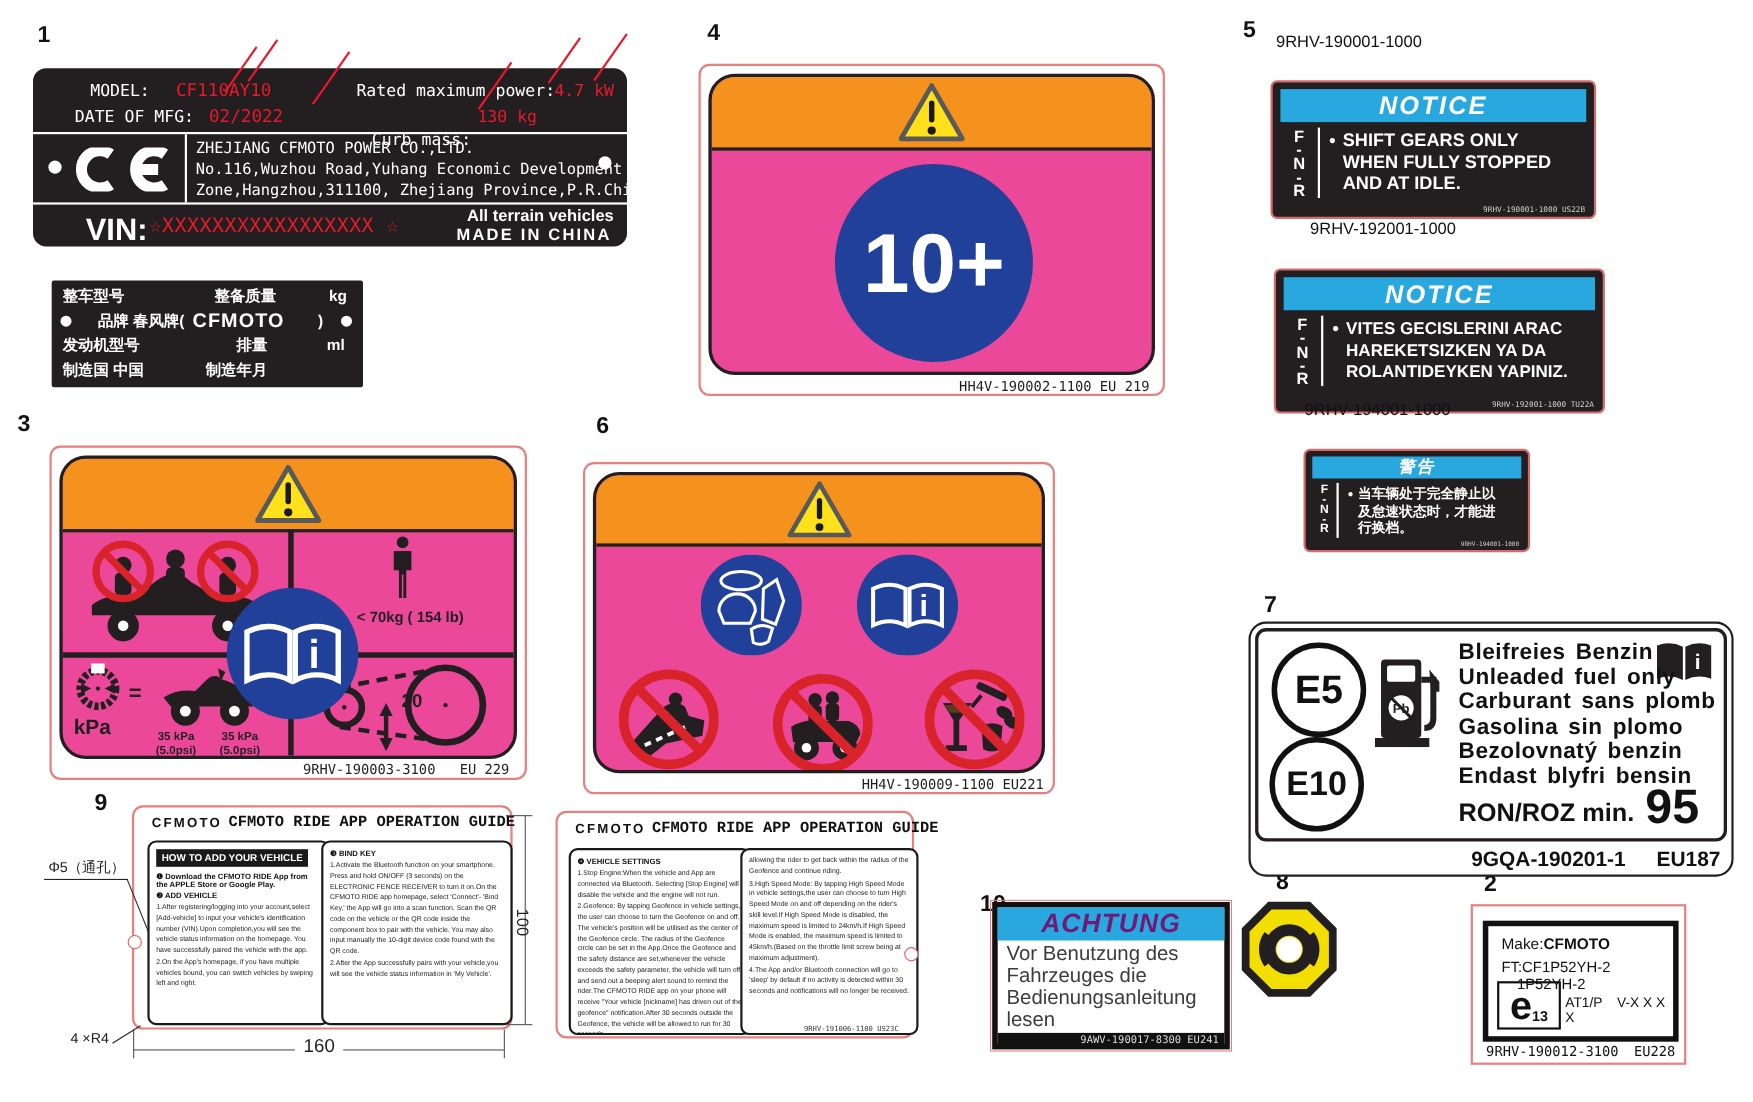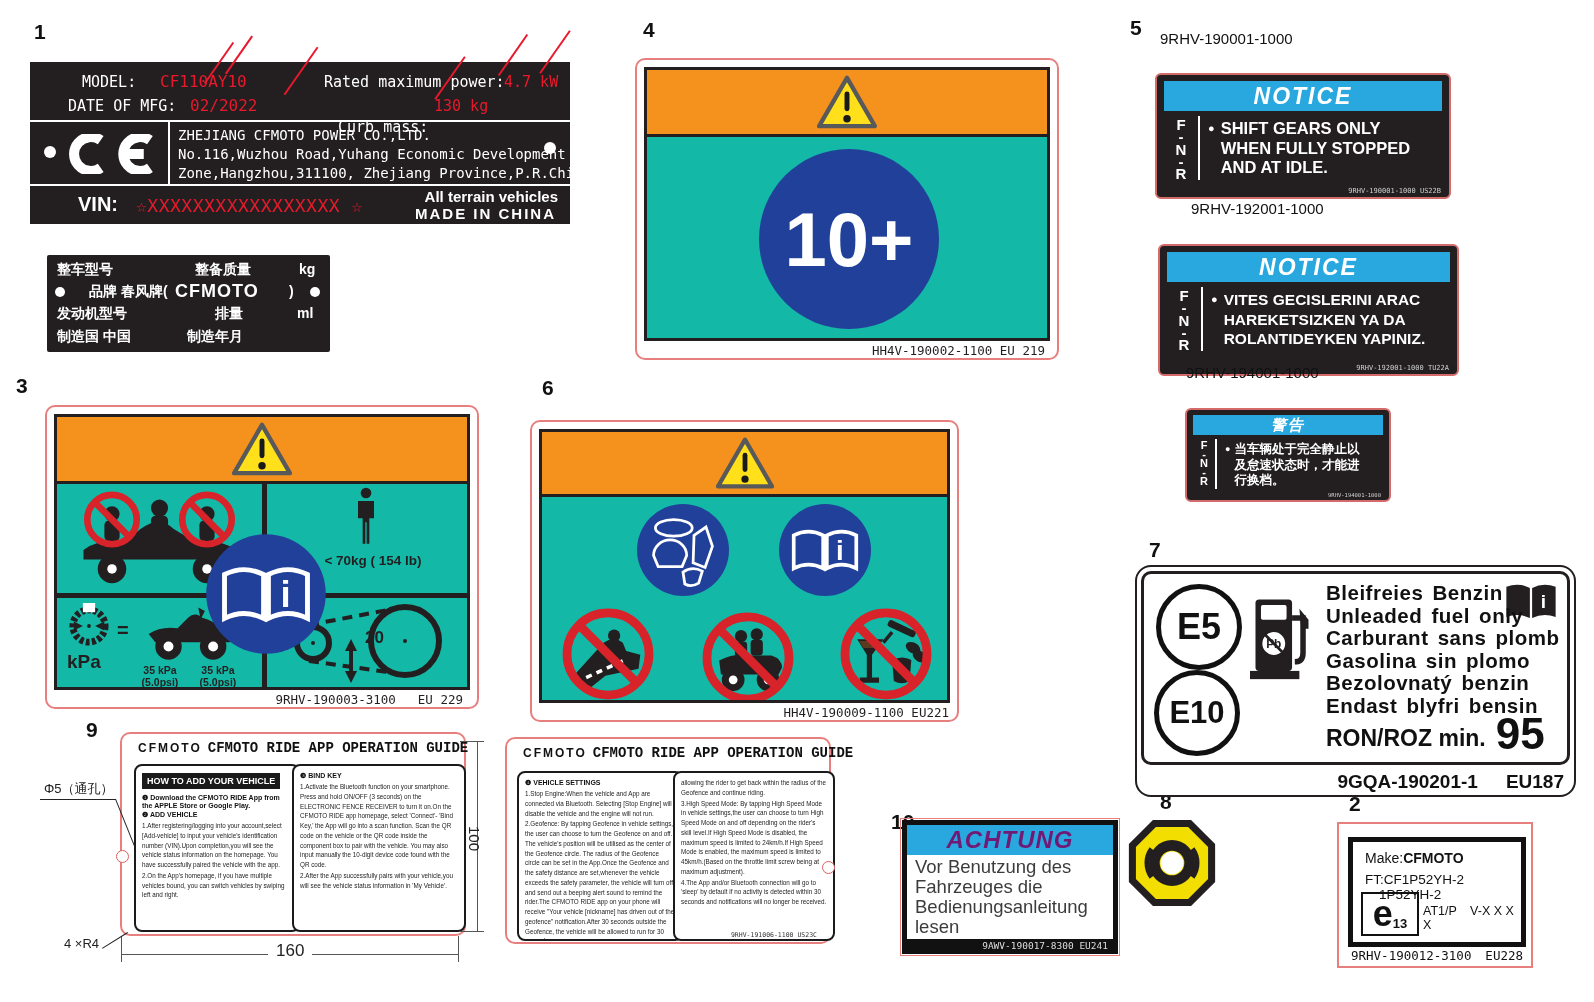"MODEL:" .plate { border-radius: 0 -> 12px }
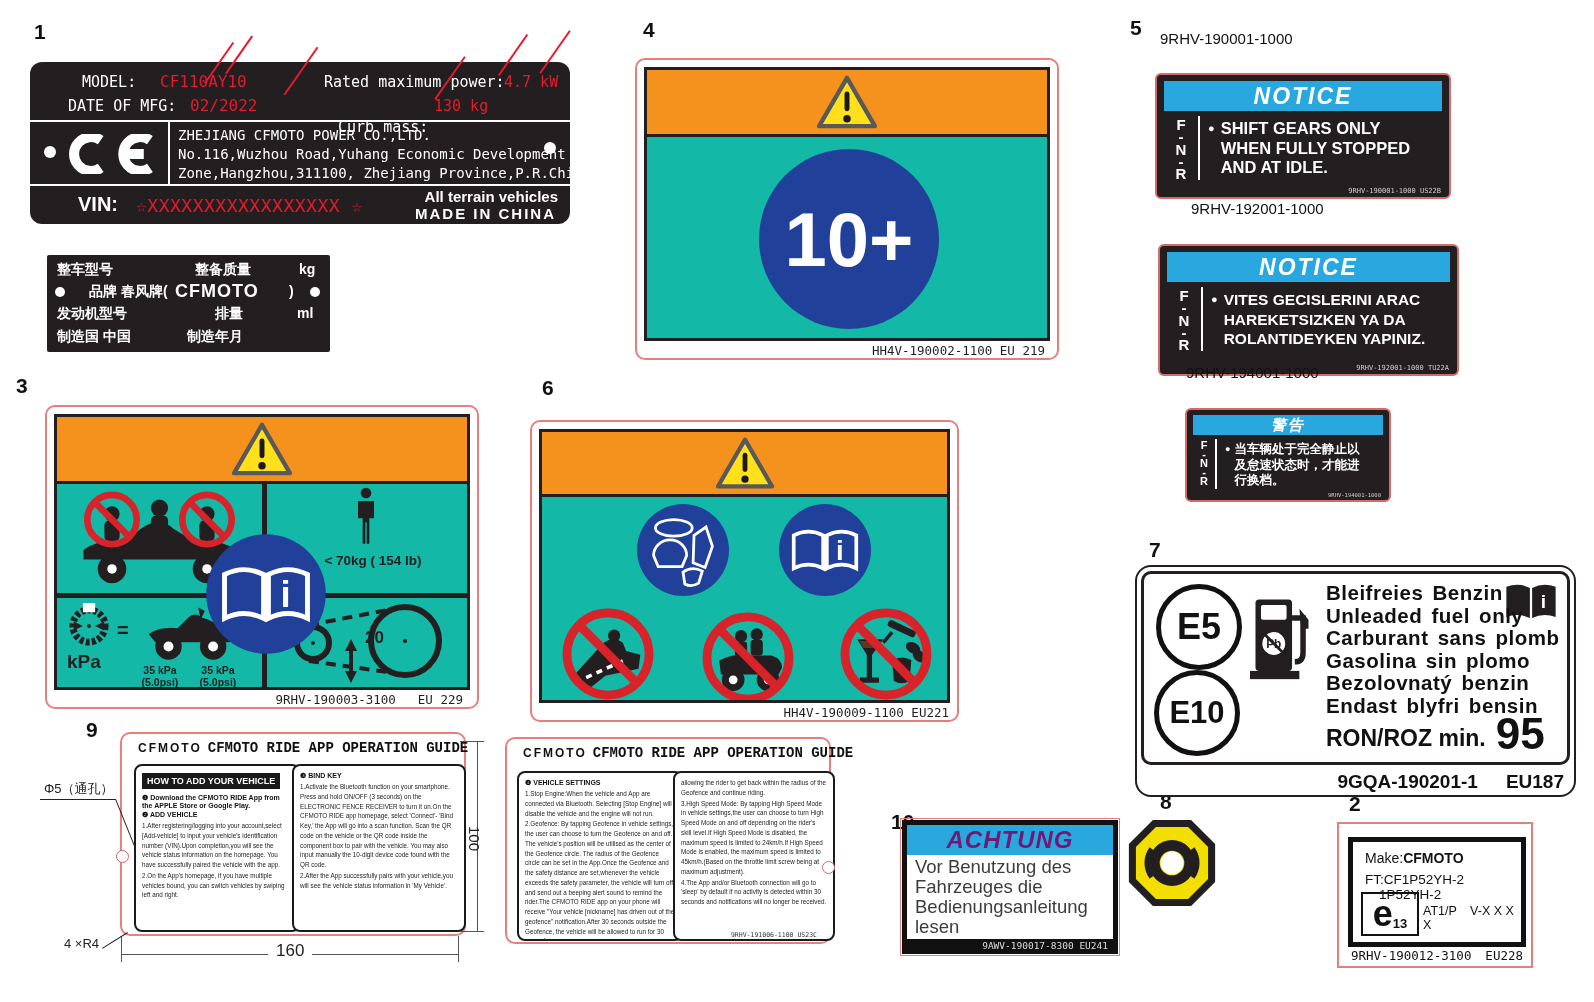"VIN:" span.pw { font-size: 20px -> 28px }
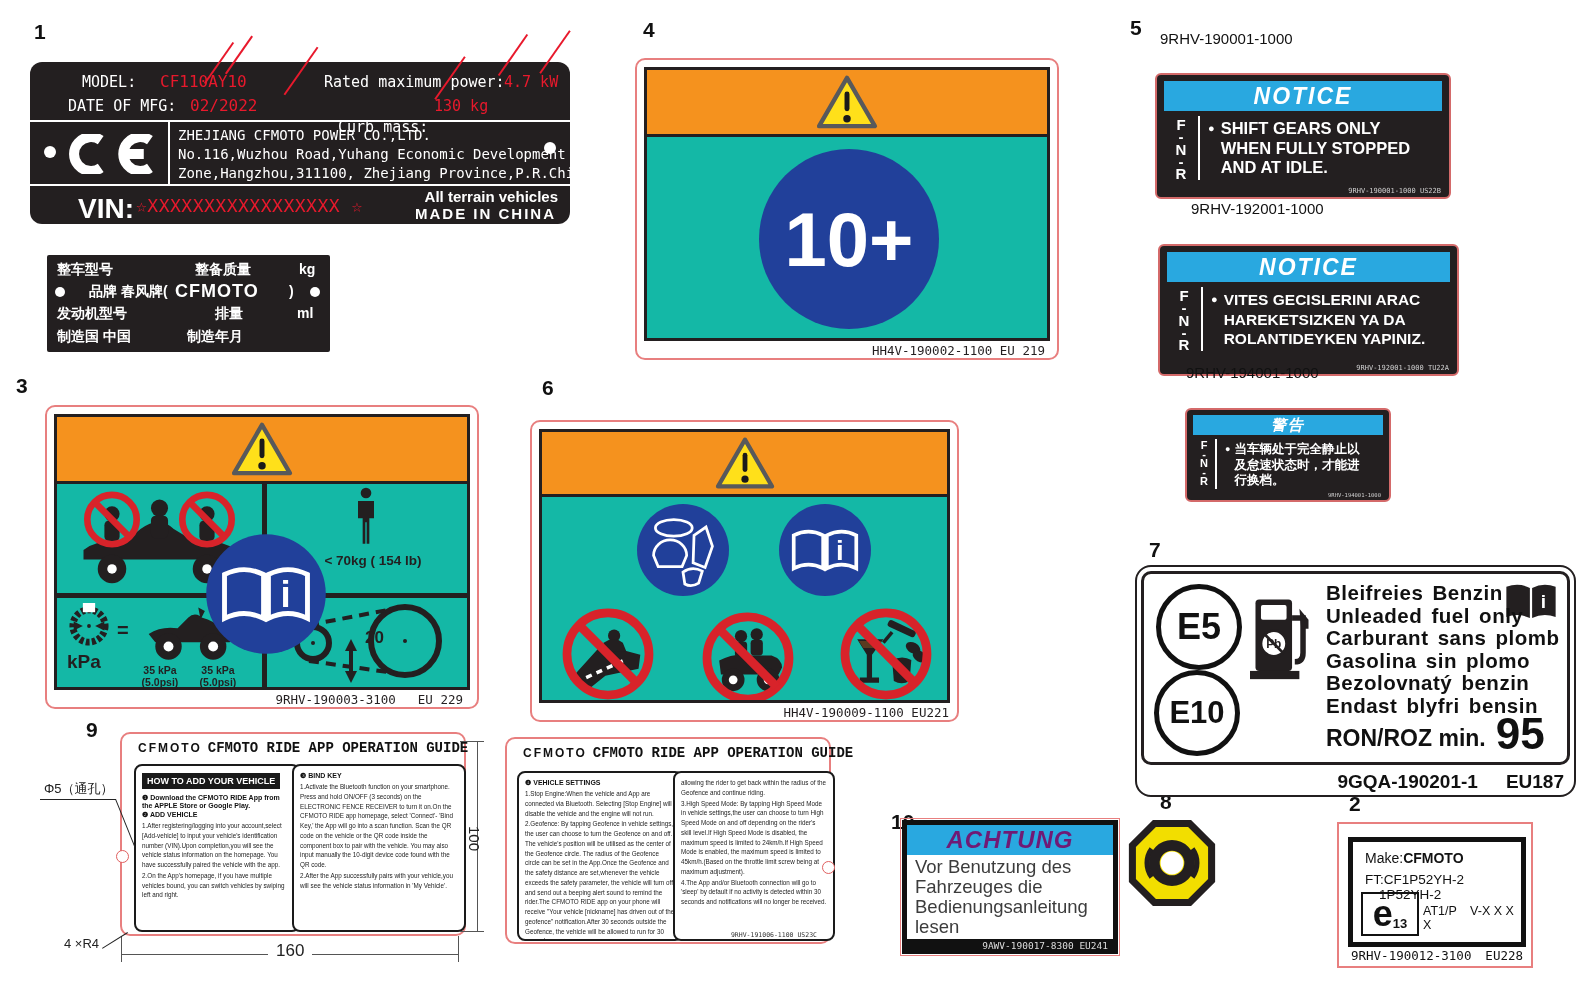"10+" .wlabel-inner { background: #14b8a6 -> #ec4899; border-radius: 0 -> 24px }
